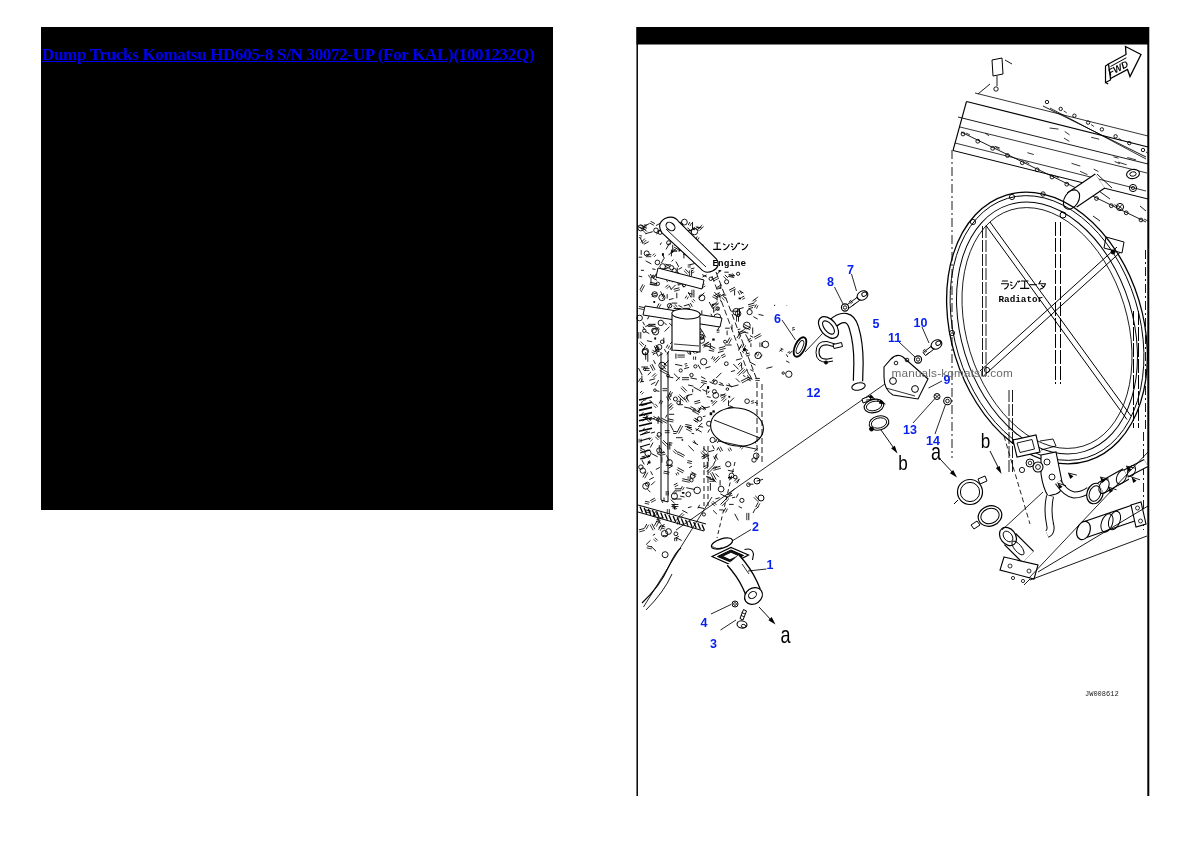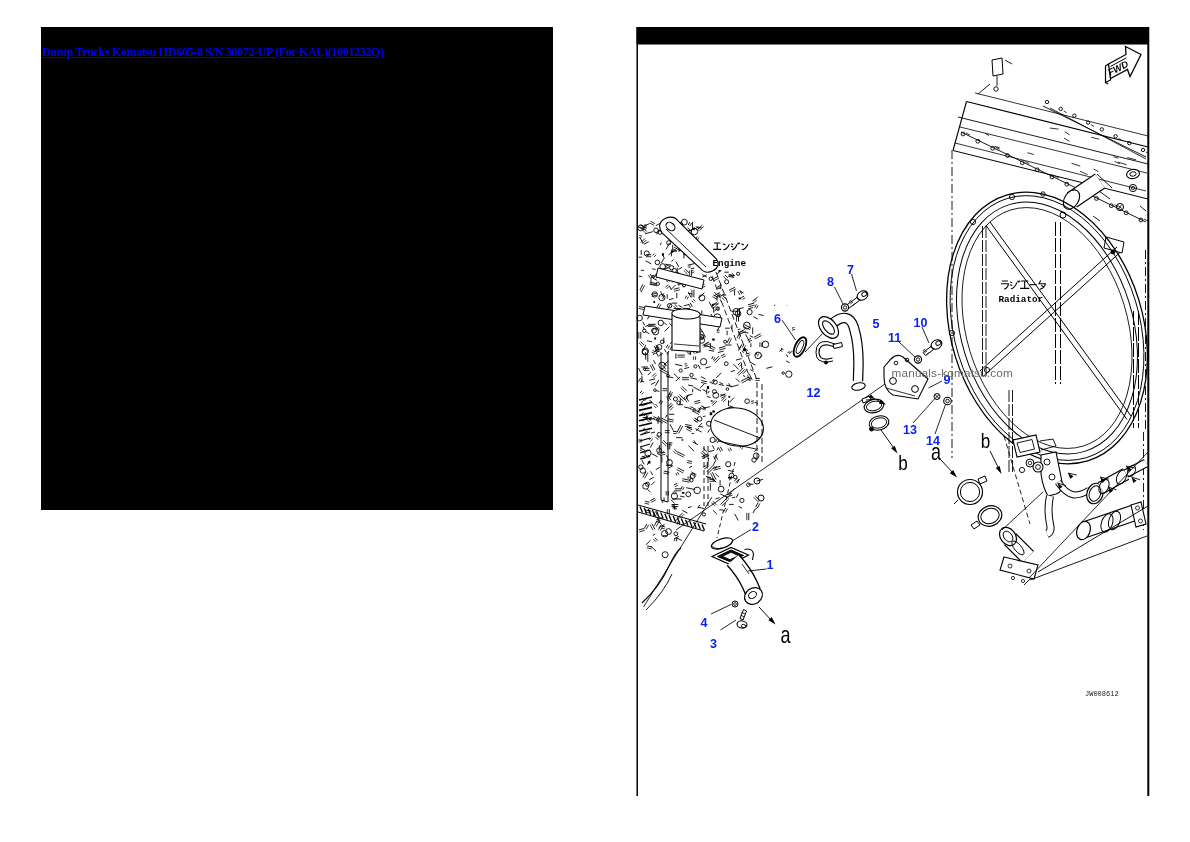"Dump Trucks Komatsu HD605-8 S/N" #link { font-size: 12px -> 17px }
